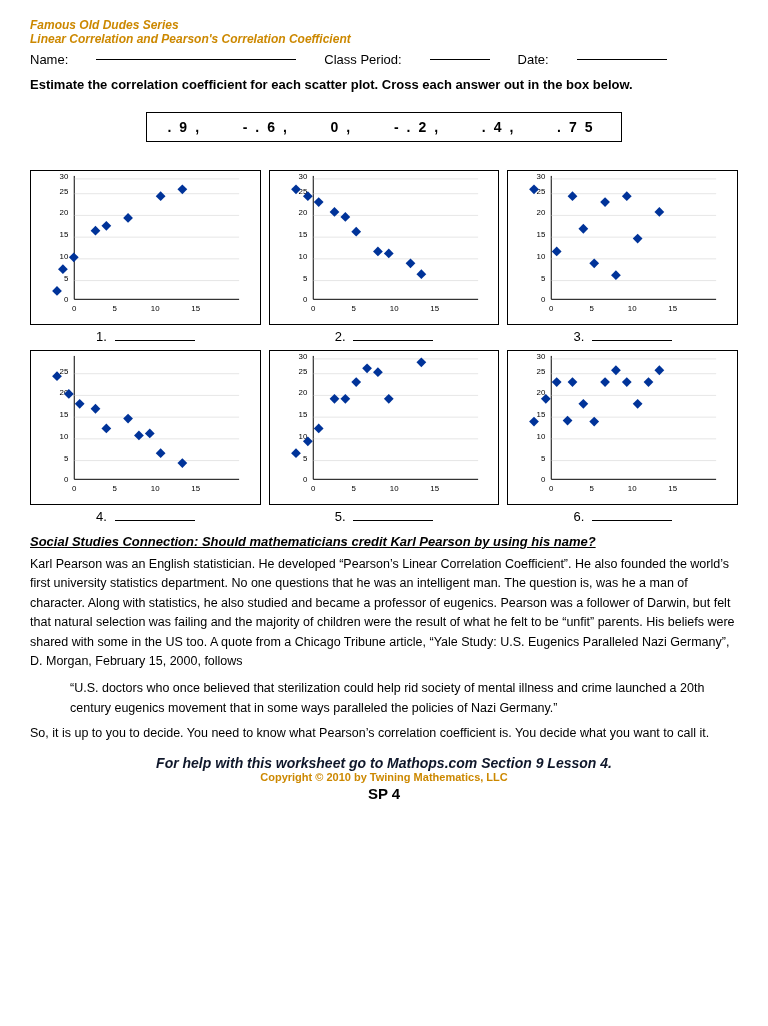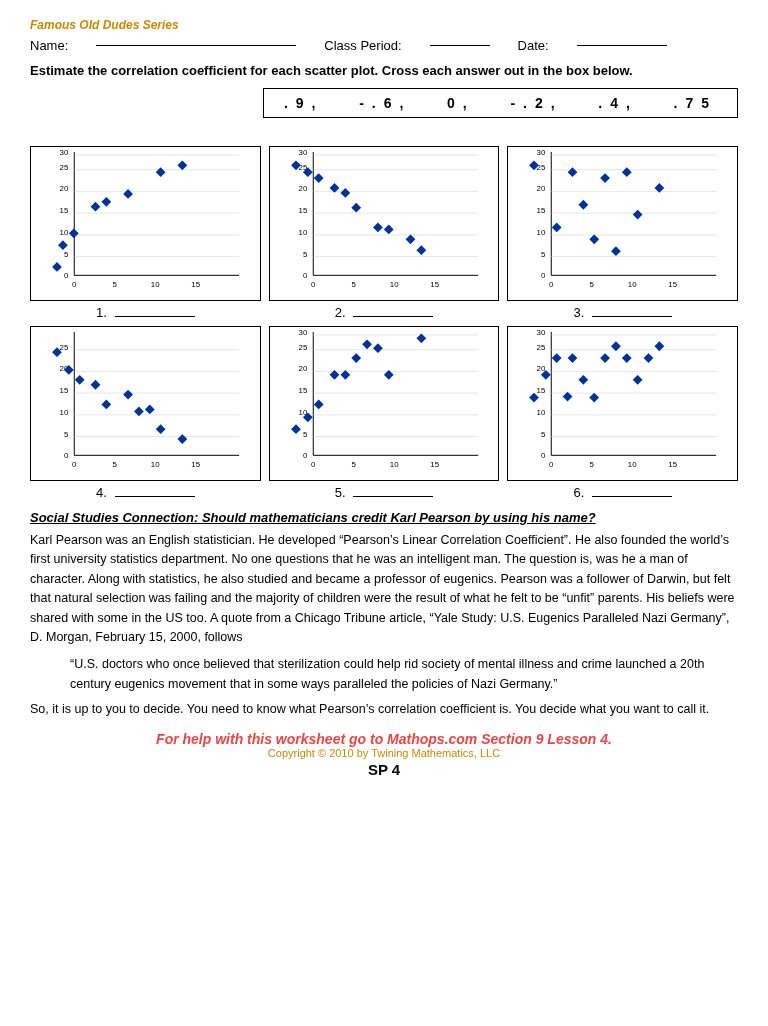"Linear Correlation and Pearson's" span.header-right { html: none -> <span>Linear Correlation and Pearson's Correlation Coefficient</span> }
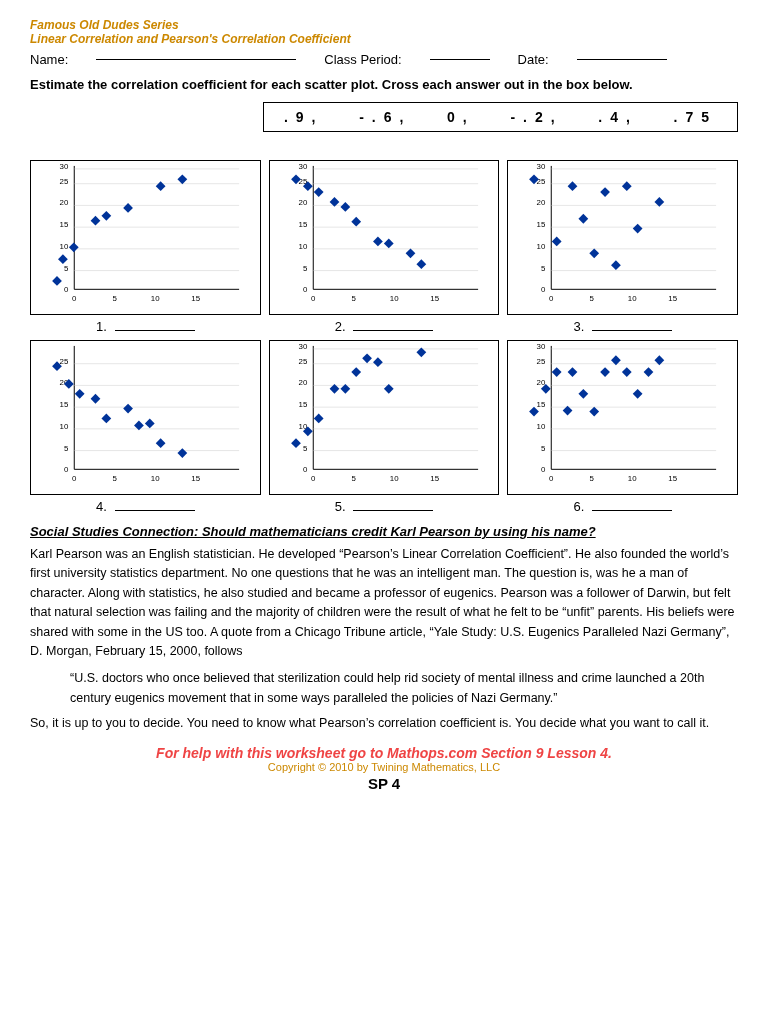"Estimate the correlation coefficient for" .instructions { margin-bottom: 10px -> 20px }
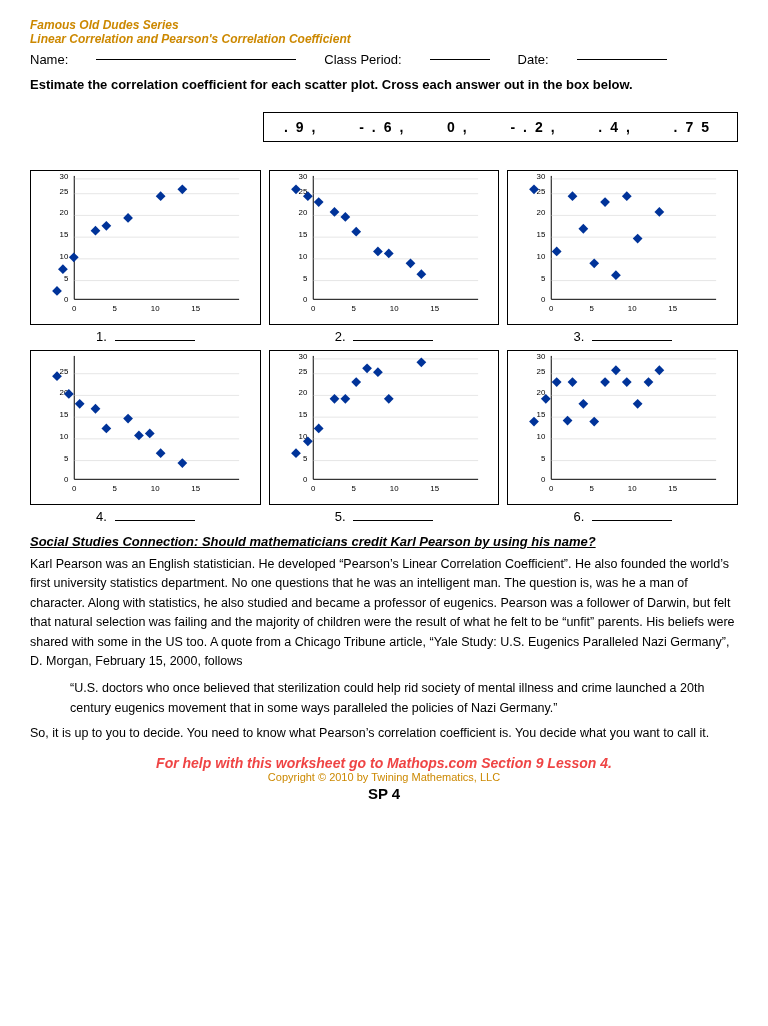".9, -.6, 0, -.2, .4," .answer-box-container { justify-content: flex-end -> center }
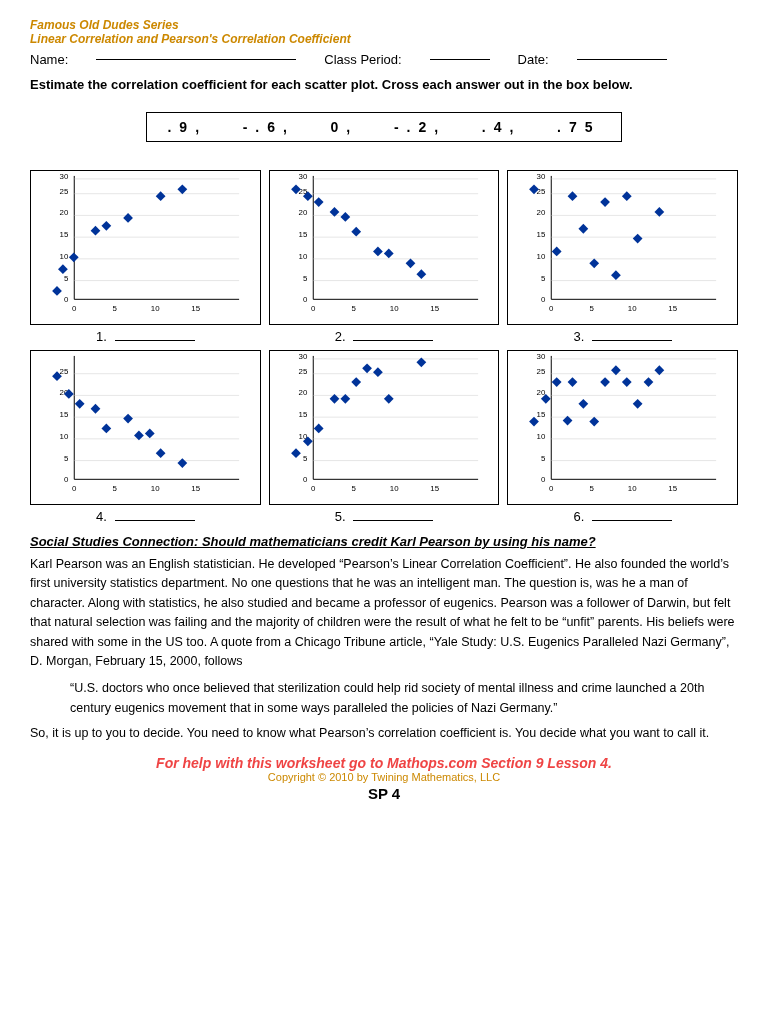"For help with this worksheet" .footer-link { color: #ef4444 -> #0f172a }
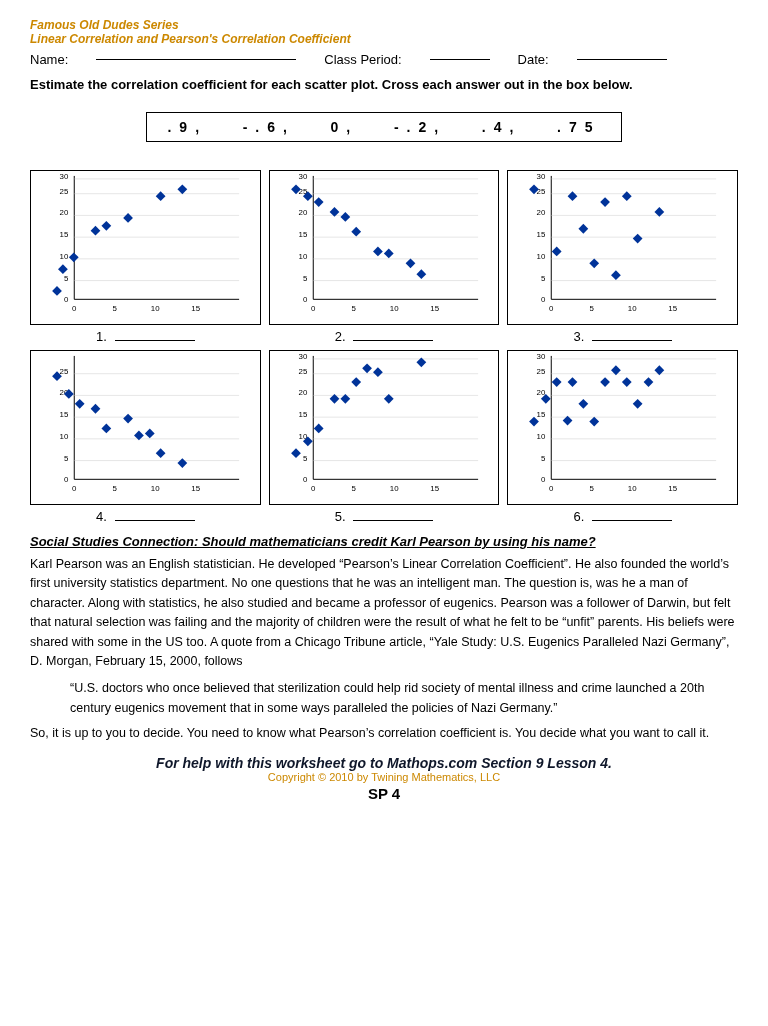"Copyright © 2010 by Twining" .footer-copy { font-weight: normal -> bold }
